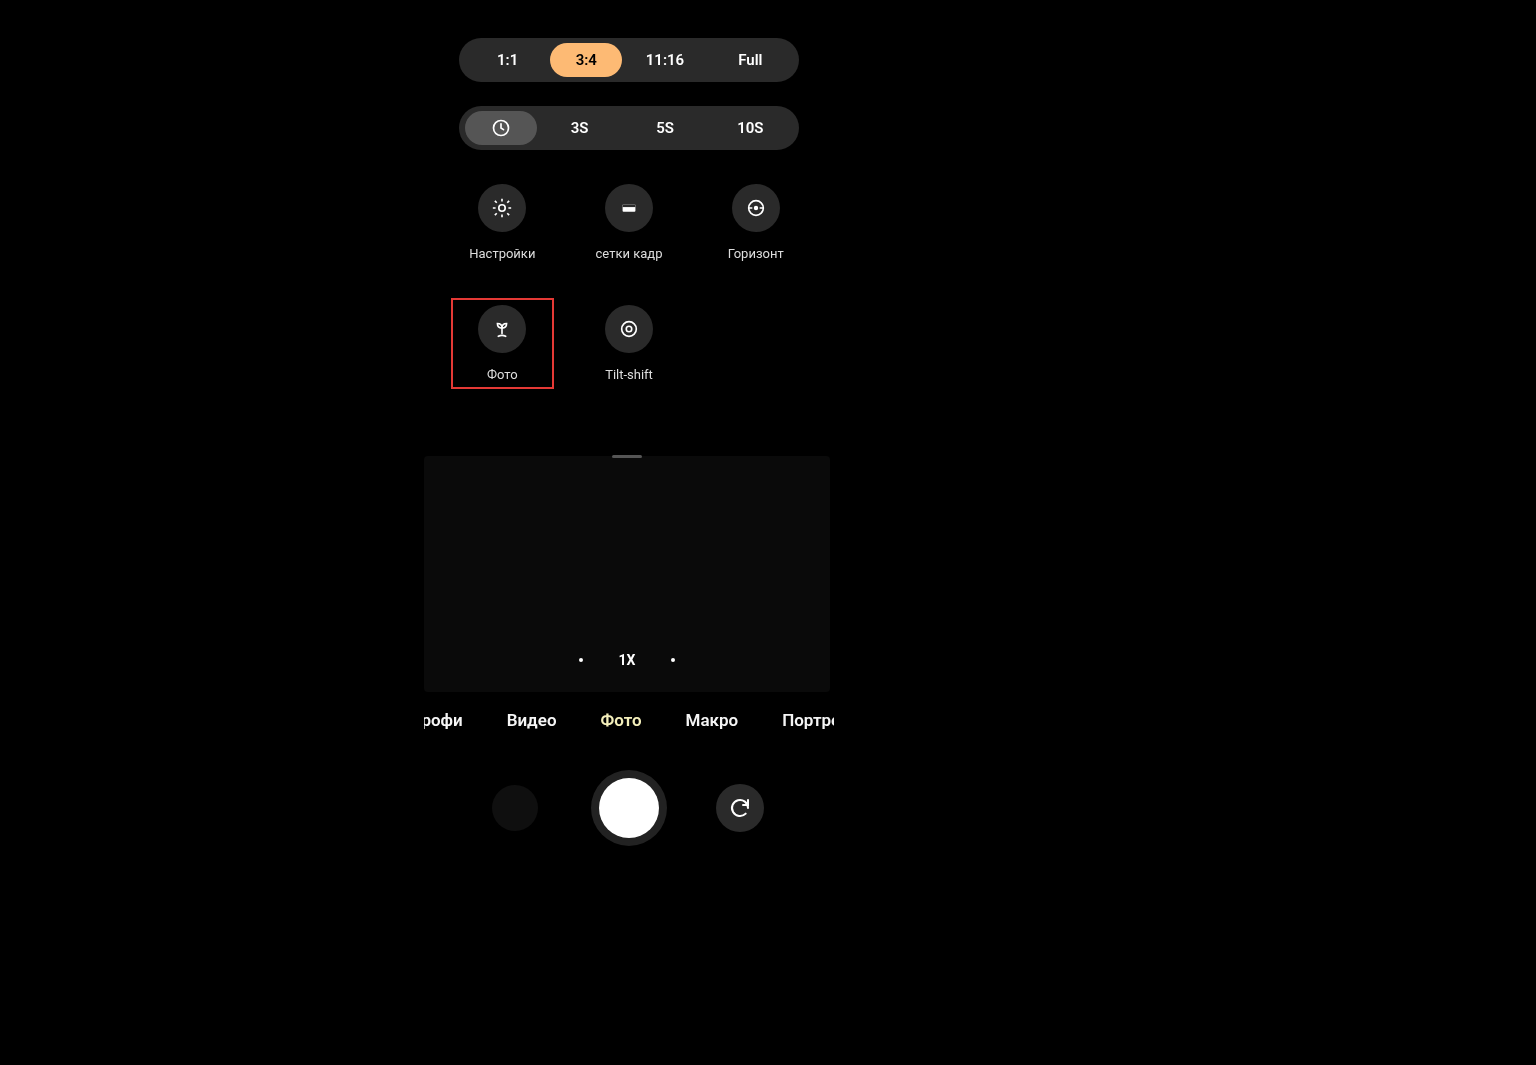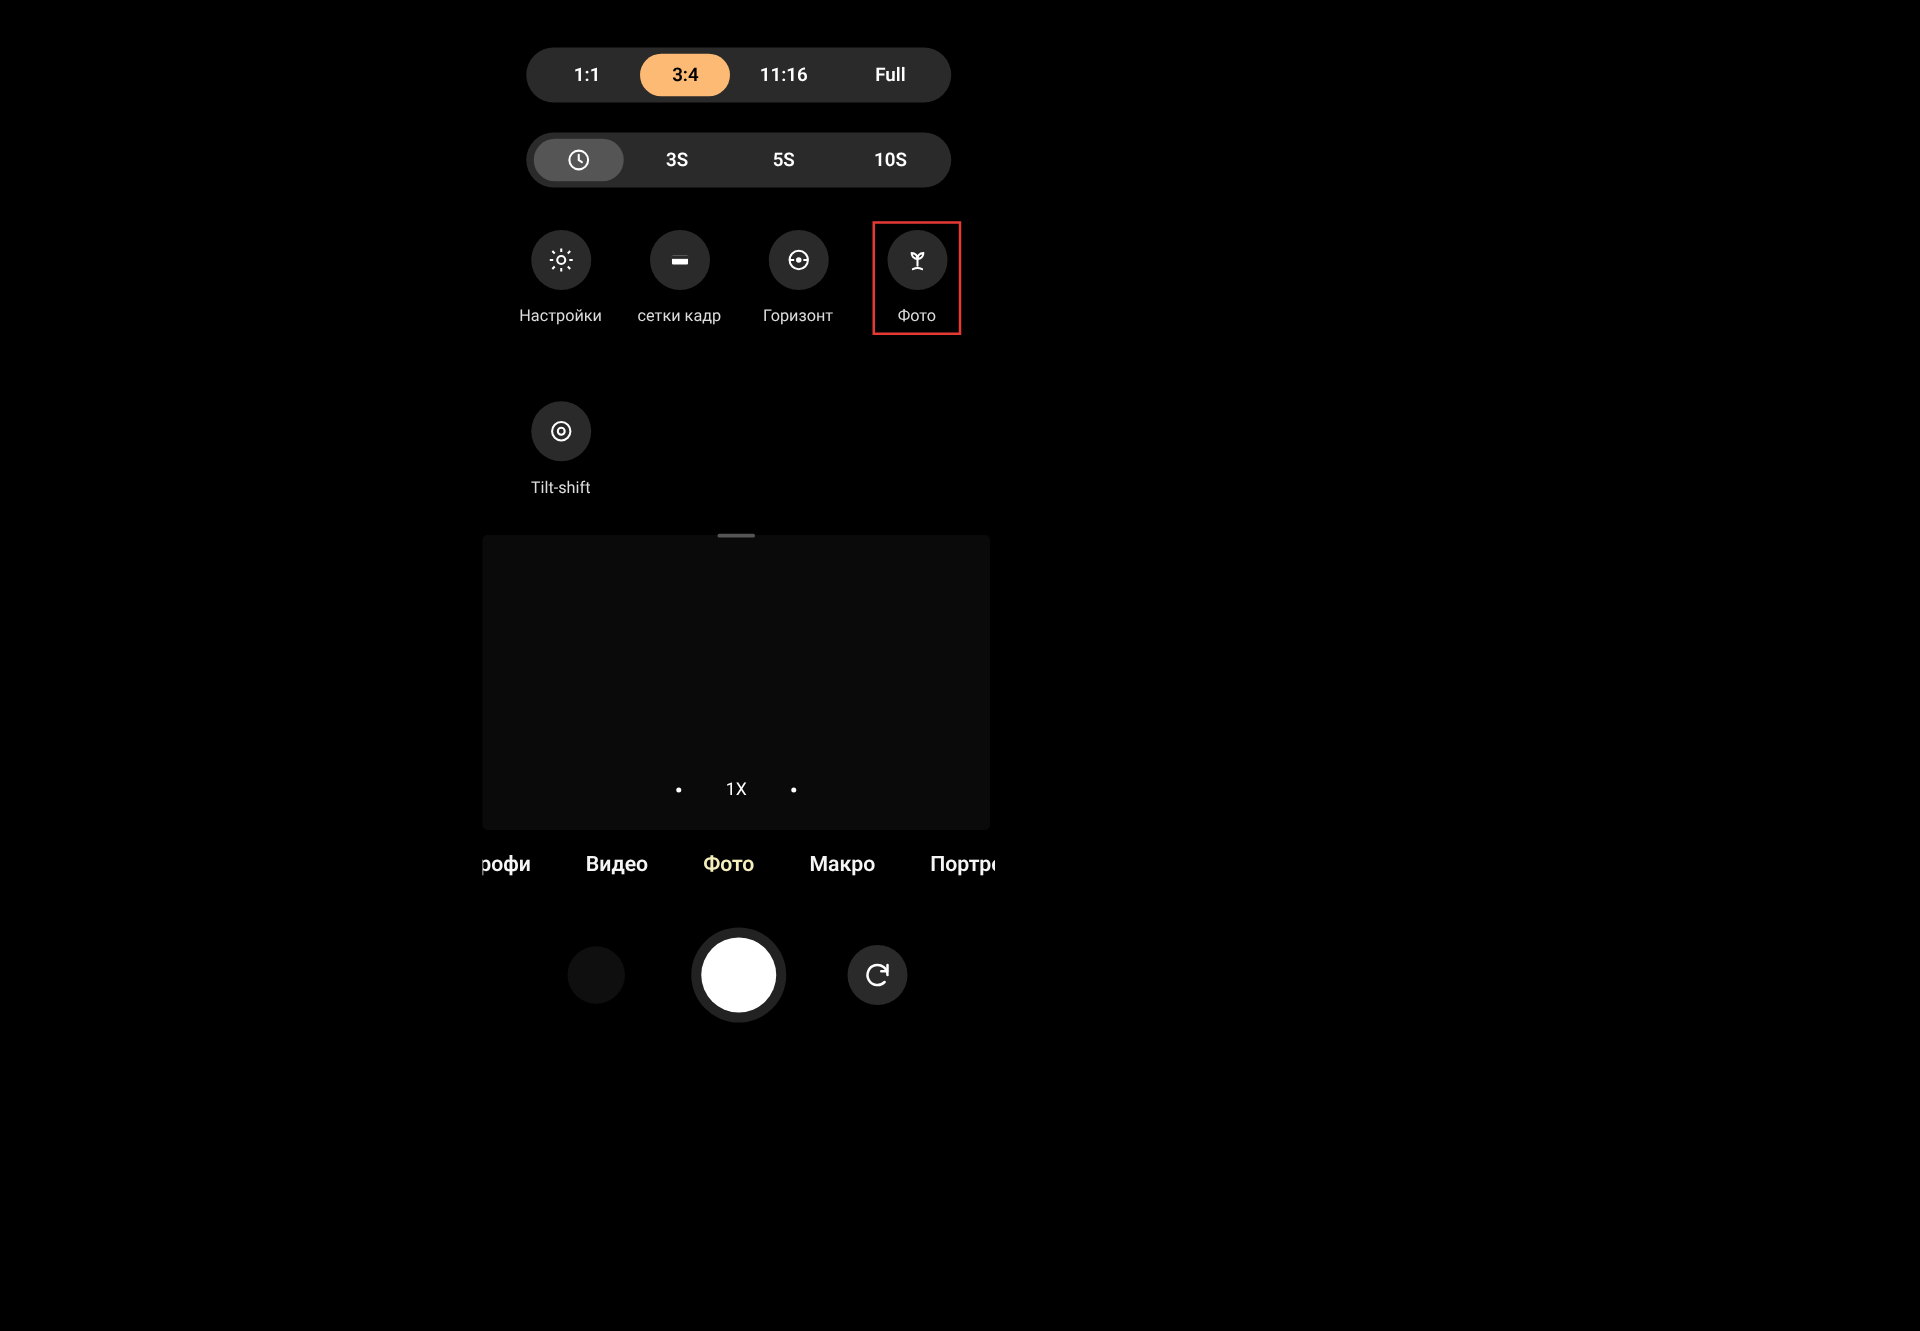"1:1" .phone { left: 386px -> 424px }
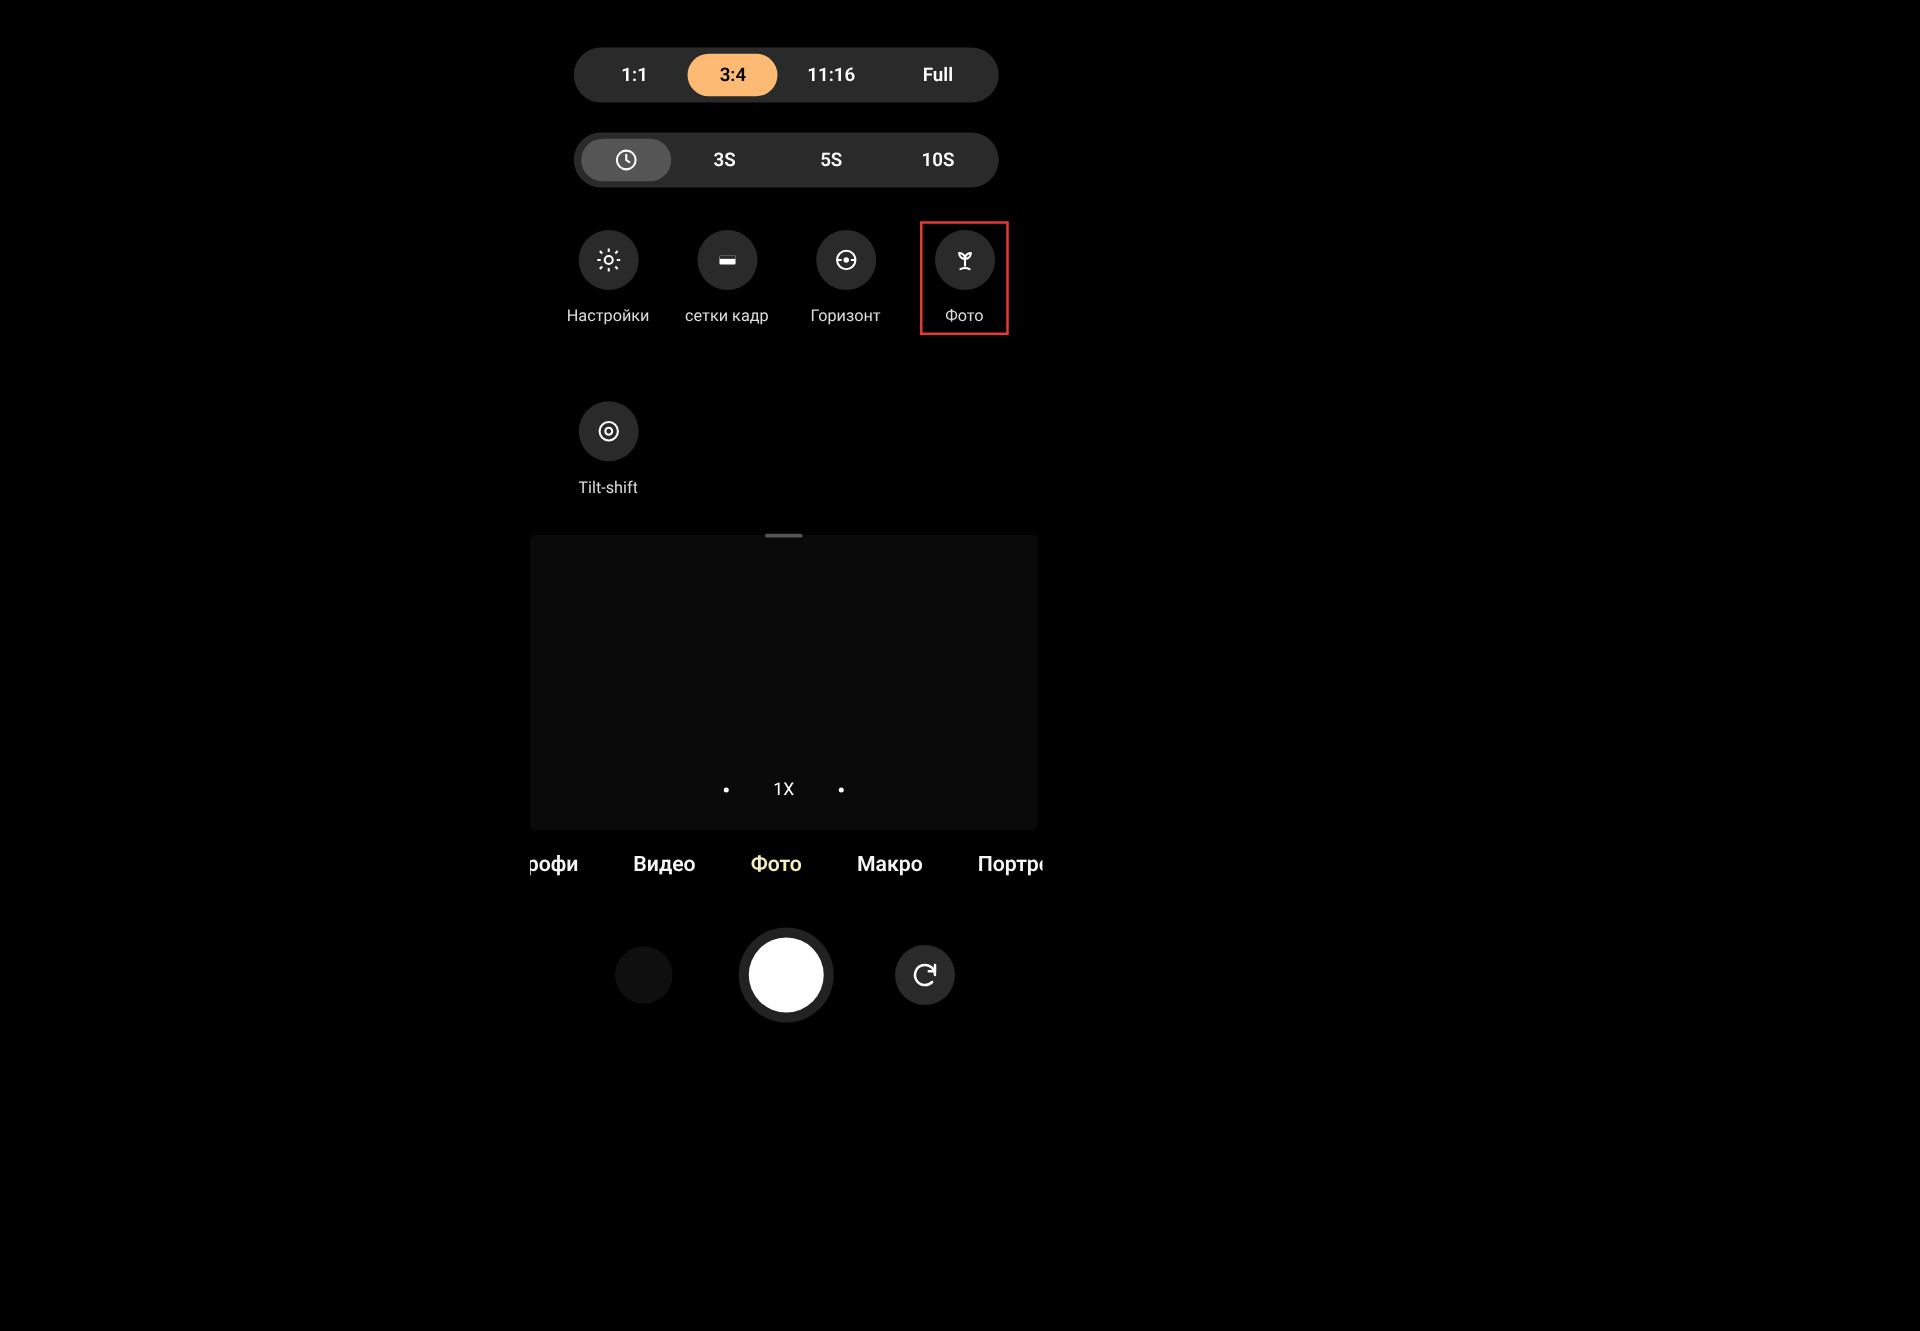"Настройки" .options { grid-template-columns: repeat(4, 1fr) -> repeat(3, 1fr); row-gap: 60px -> 44px }
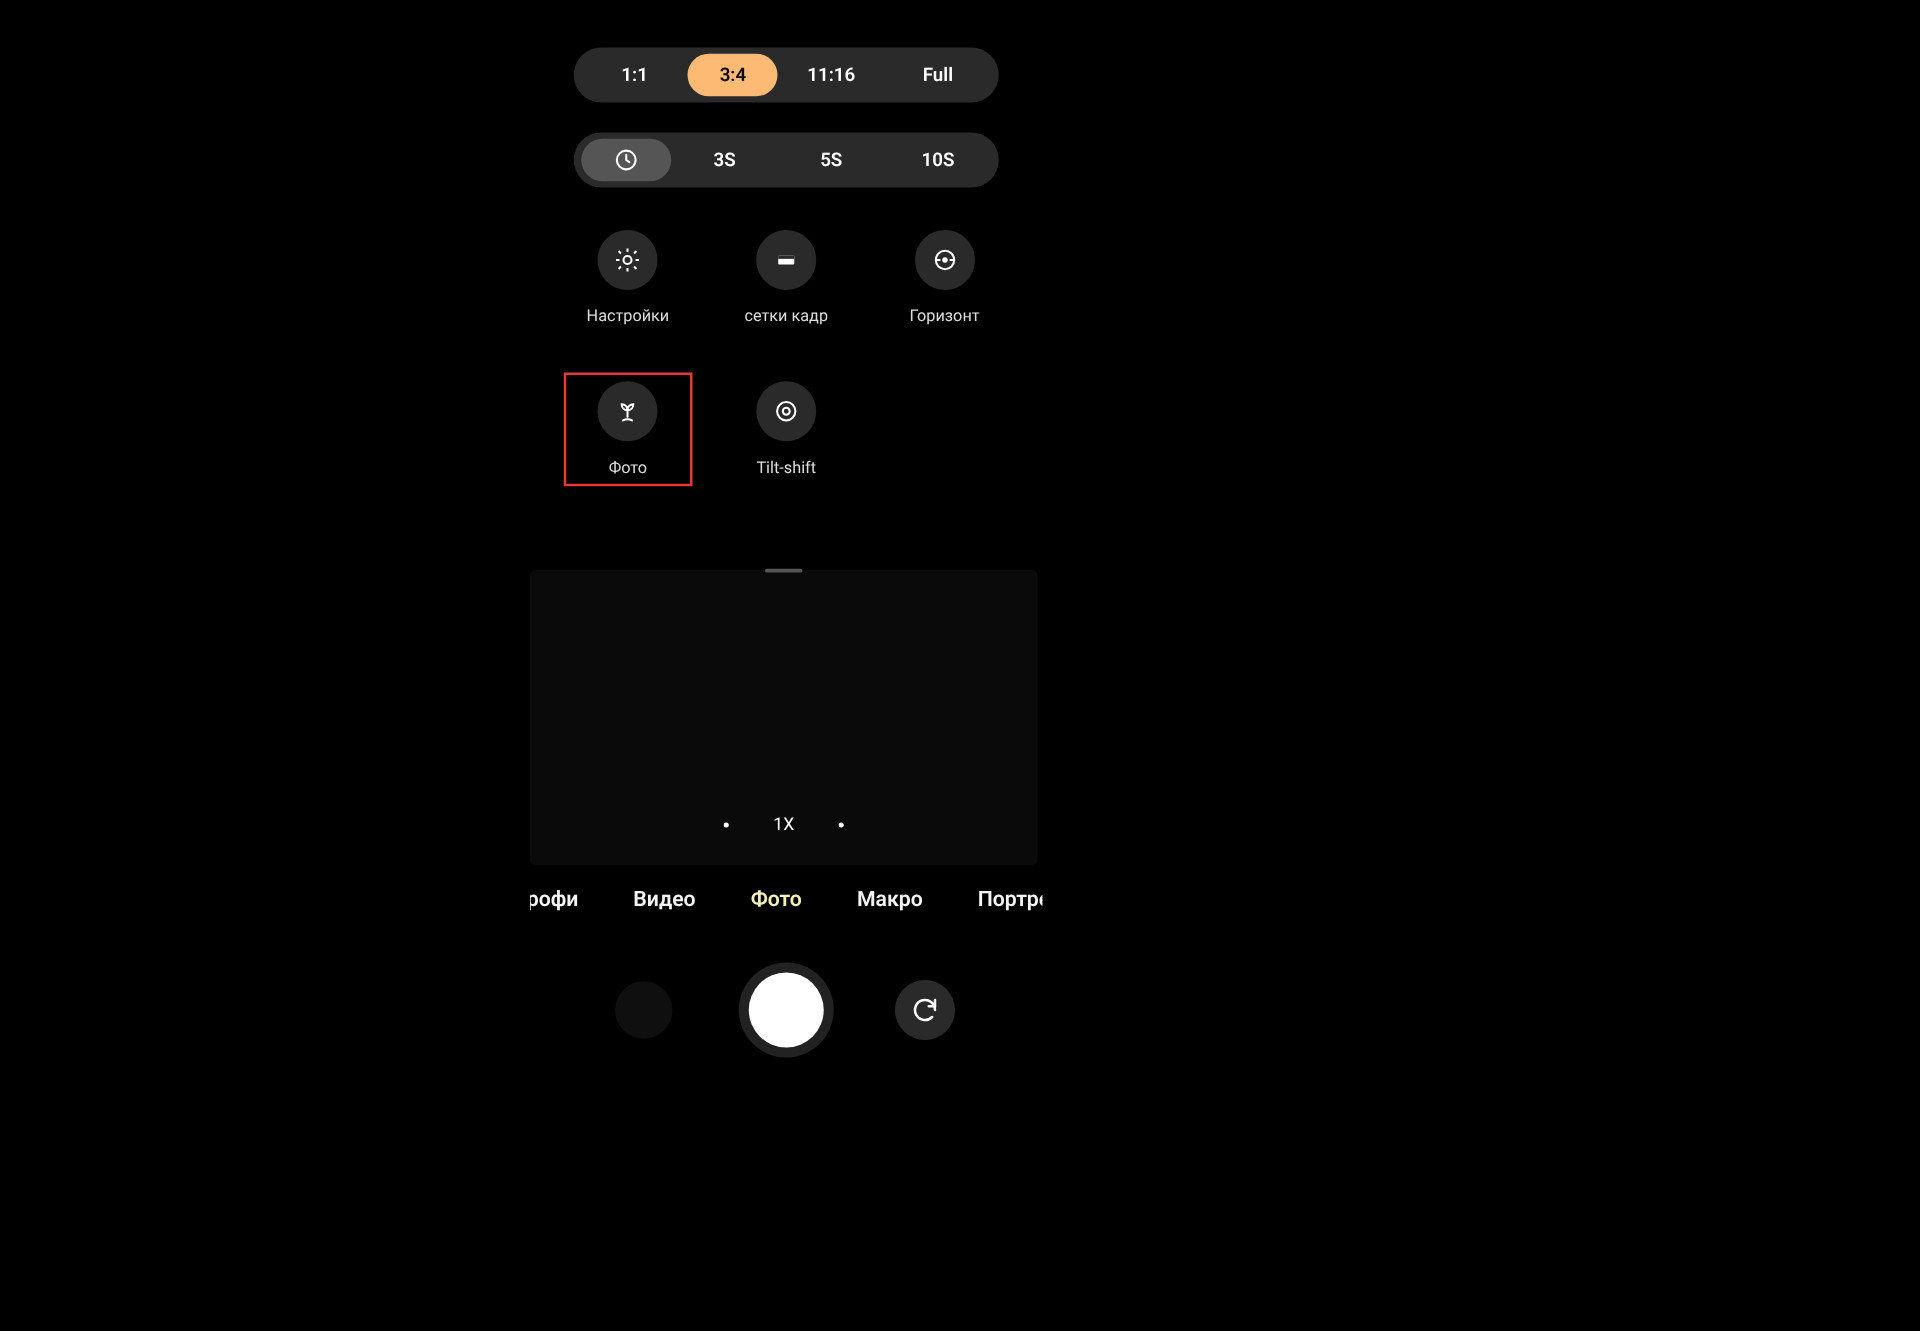"1X" .zoom-label { font-weight: 400 -> 700 }
